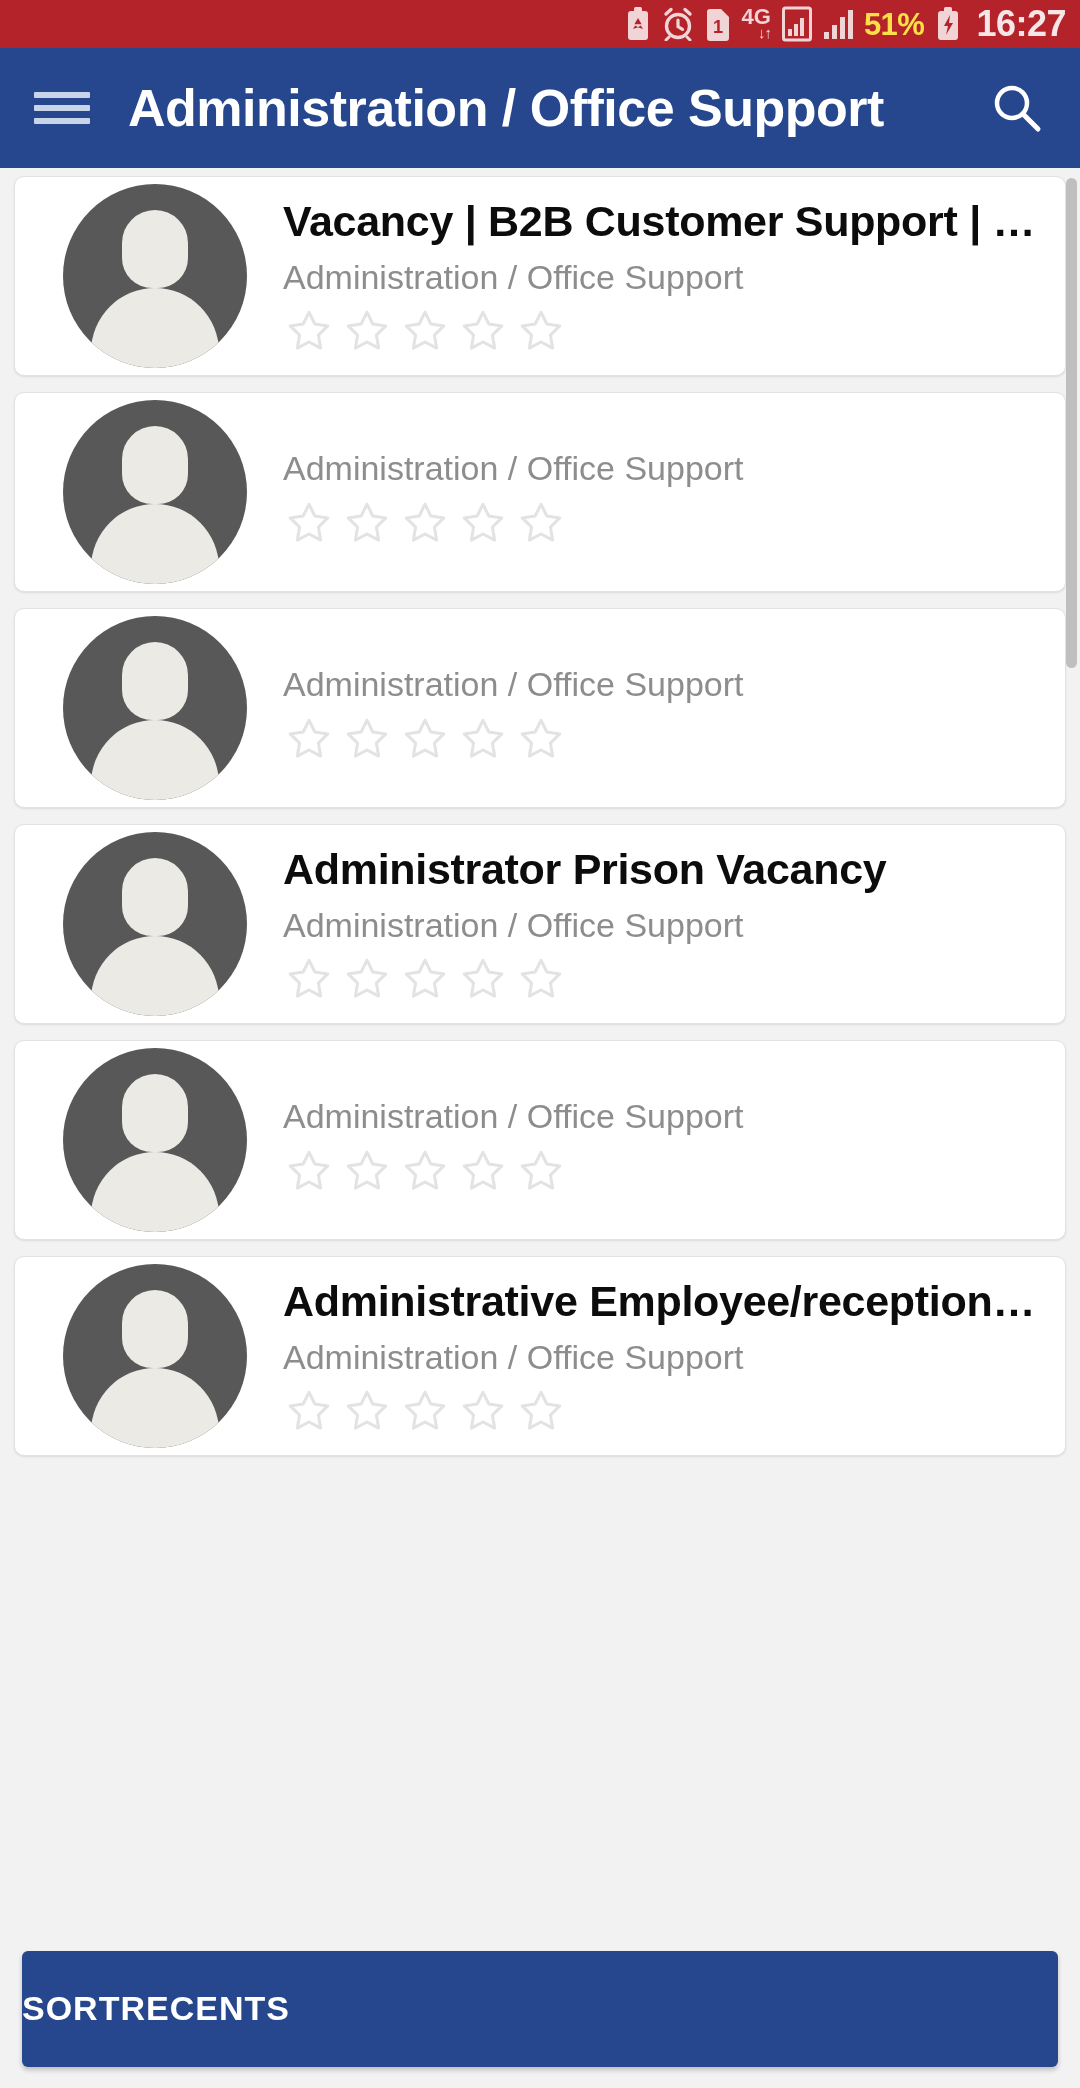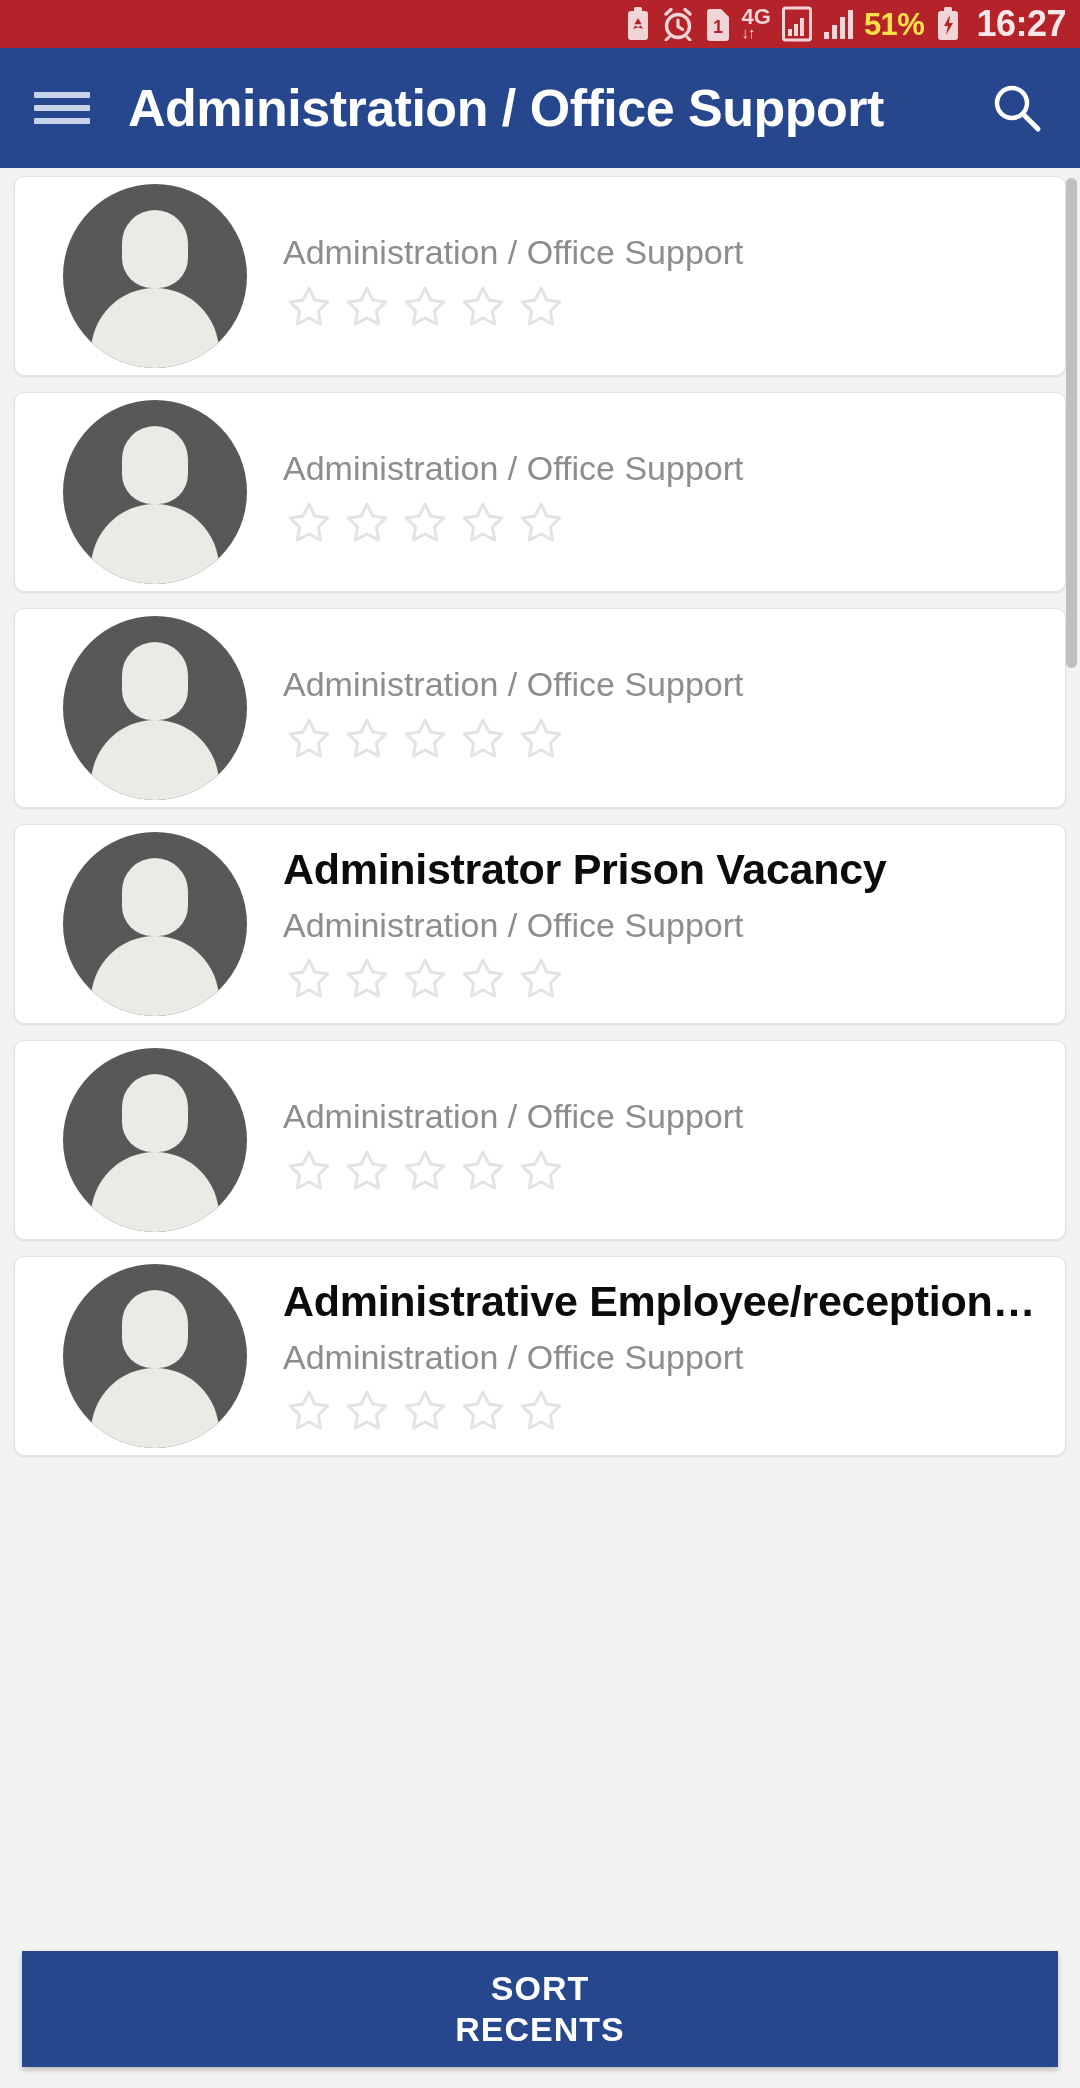"4G" .fourg { align-items: flex-start -> flex-end }
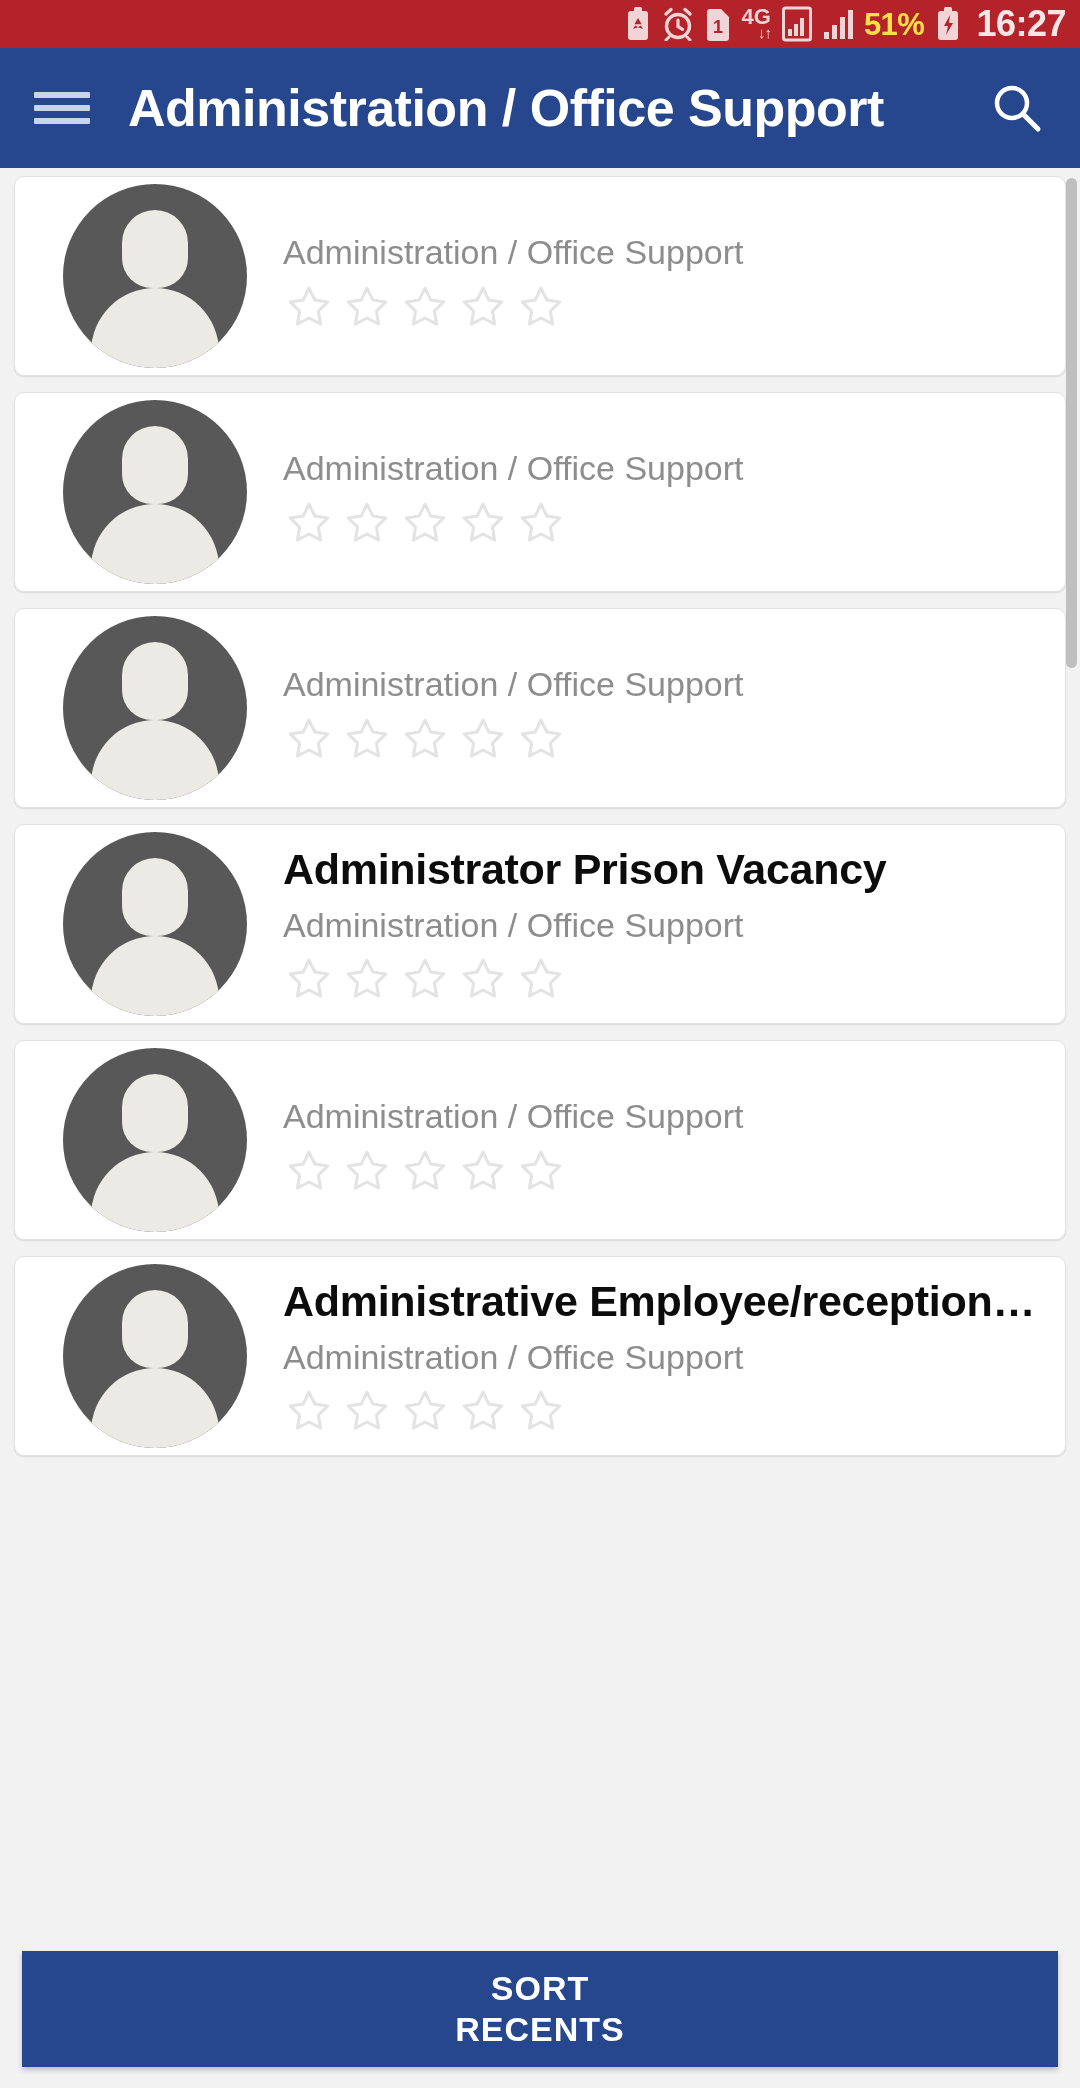"Vacancy | B2B Customer Support" div.card-title { html: none -> <div>Vacancy | B2B Customer Support | S…</div> }
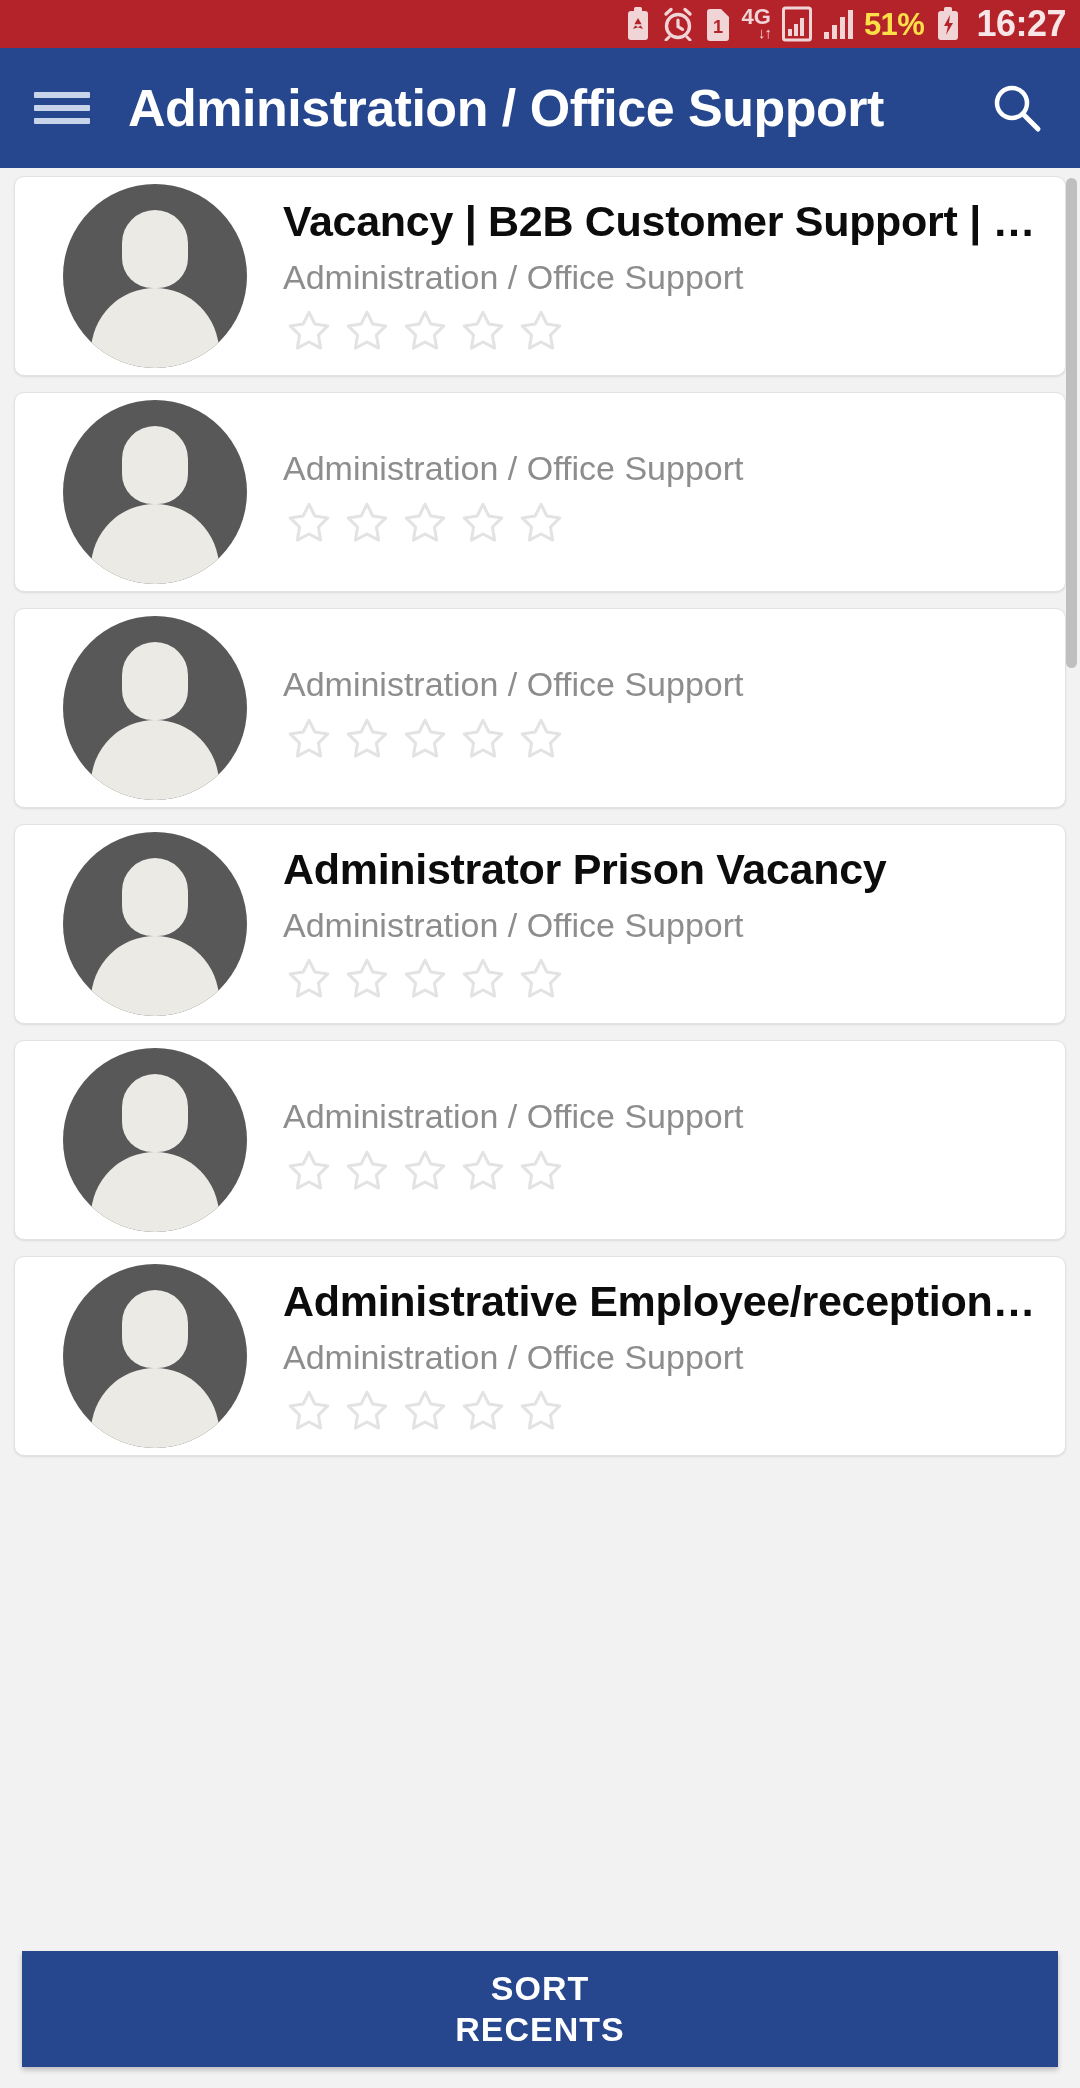"SORT" .sort-btn { border-radius: 0 -> 6px; flex-direction: column -> row; justify-content: center -> none }
